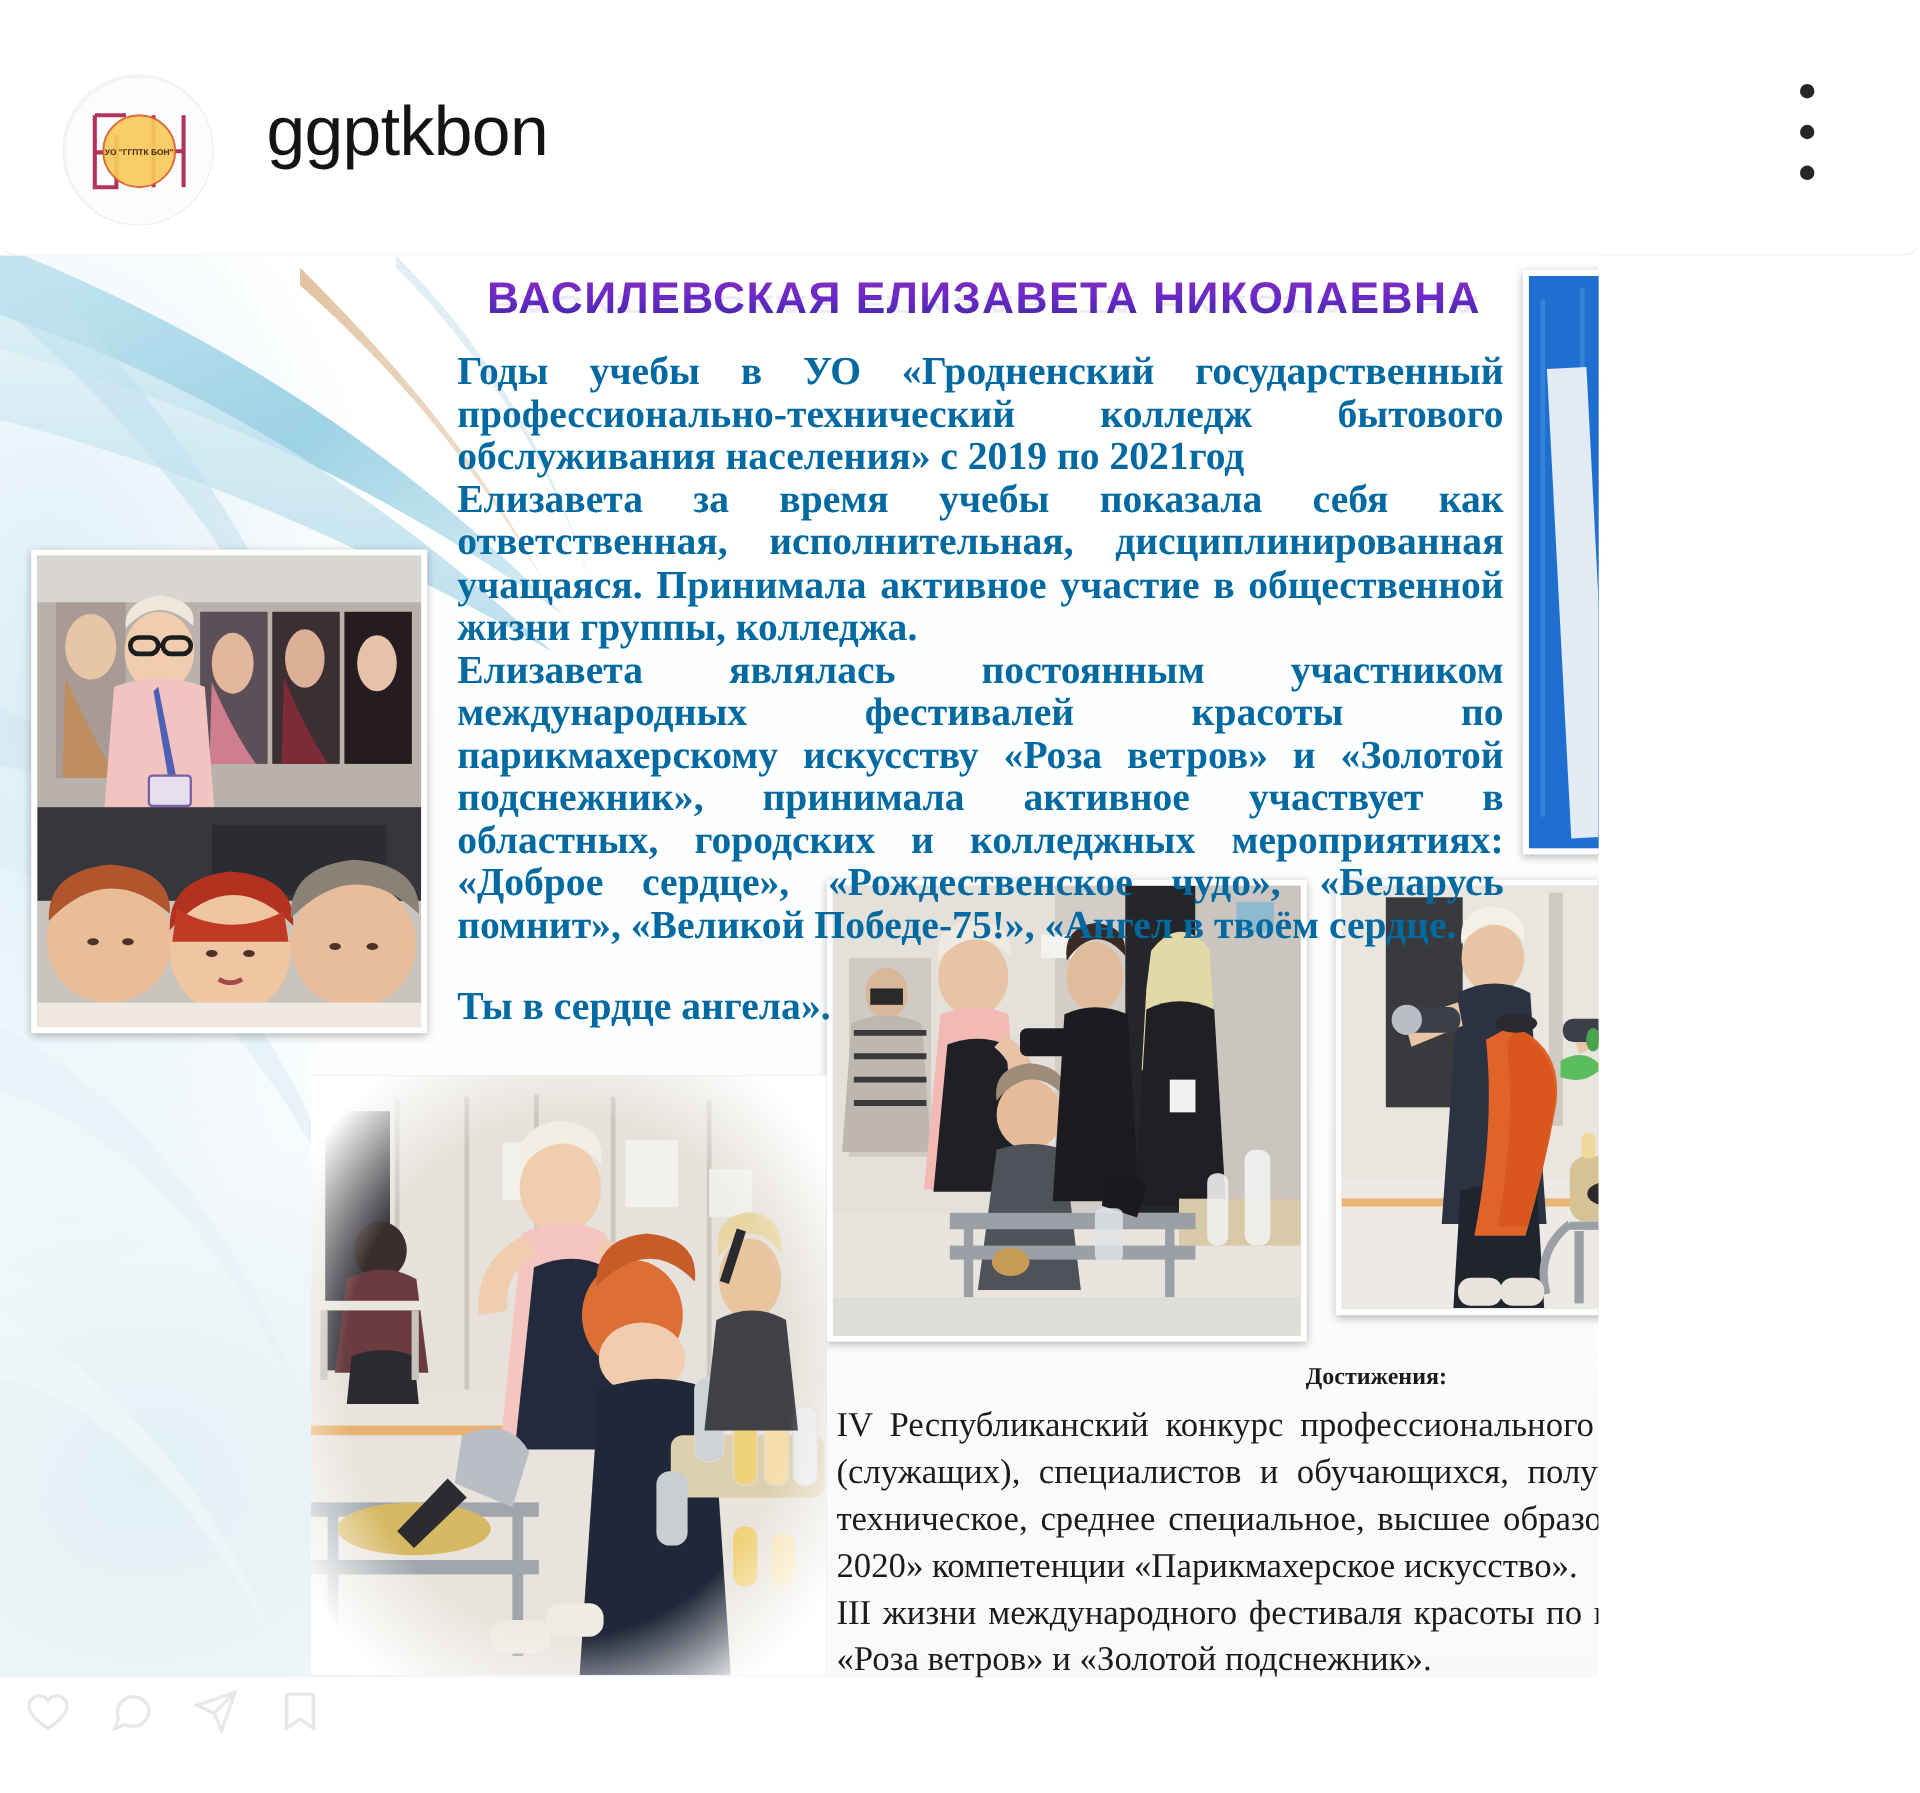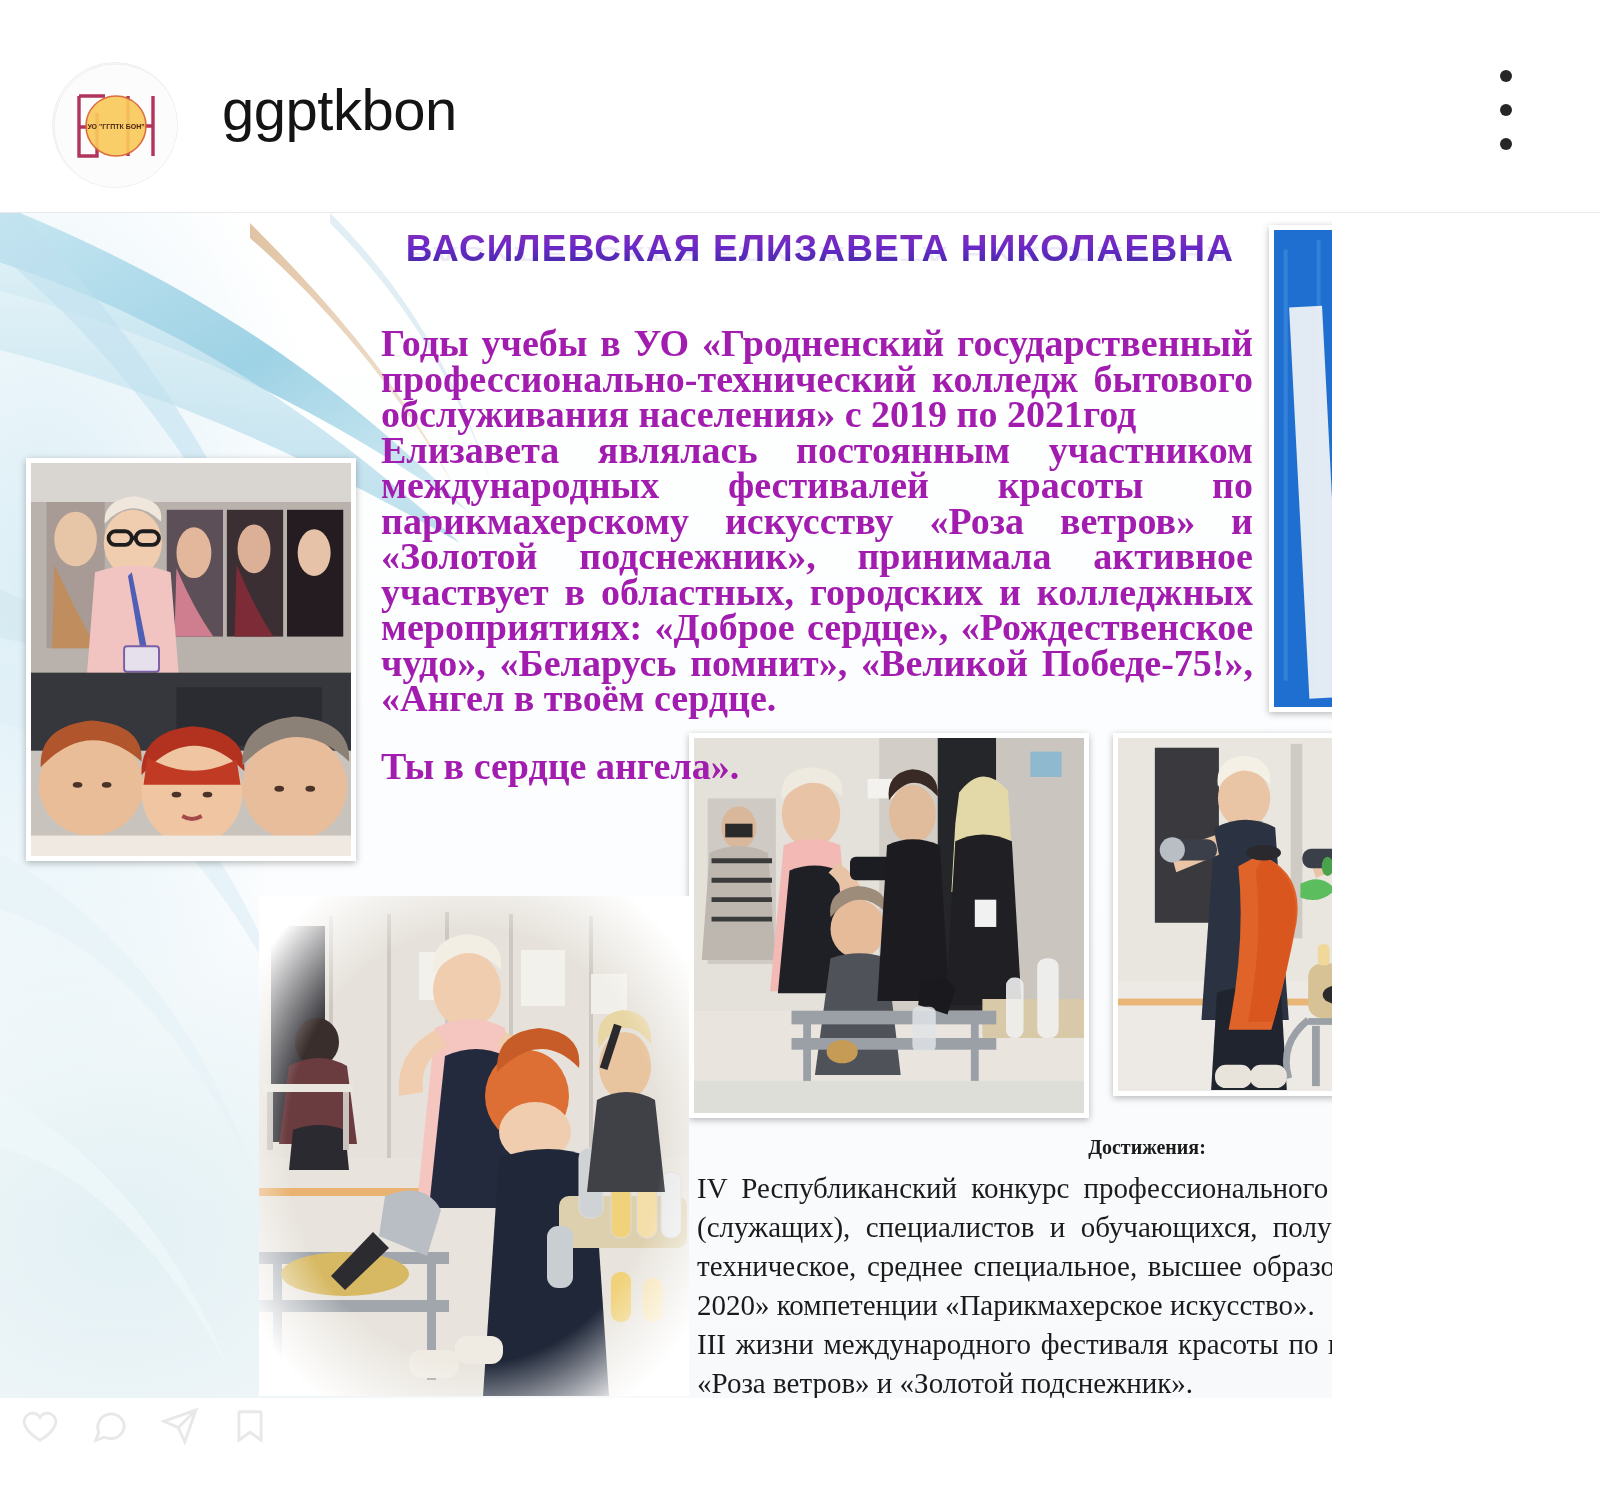"ggptkbon" #app-header { border-radius: none -> 14px }
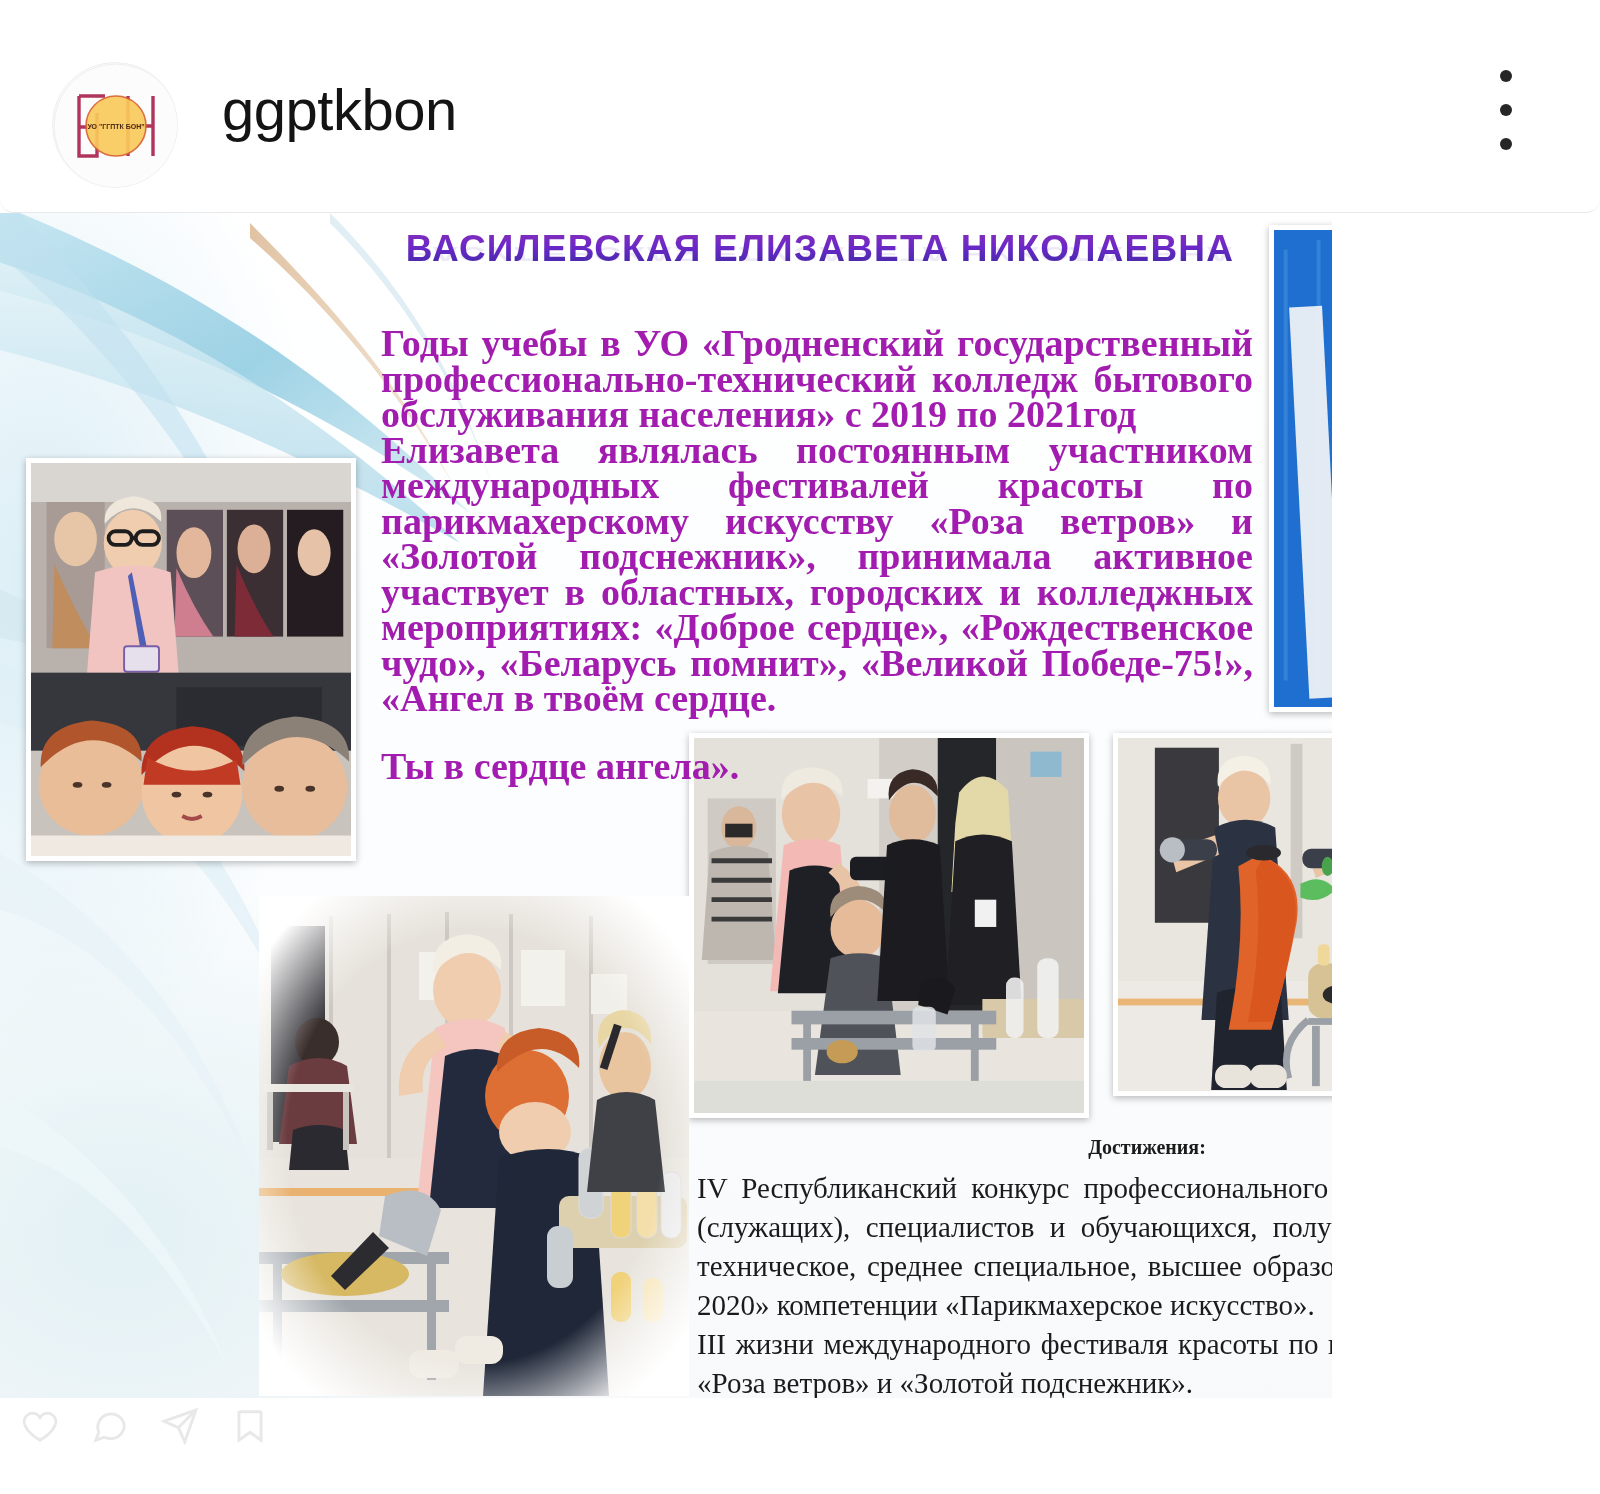"Годы учебы в УО «Гродненский" #body-text { color: #a21caf -> #0369a1; font-size: 38px -> 33px; top: 113px -> 80px }
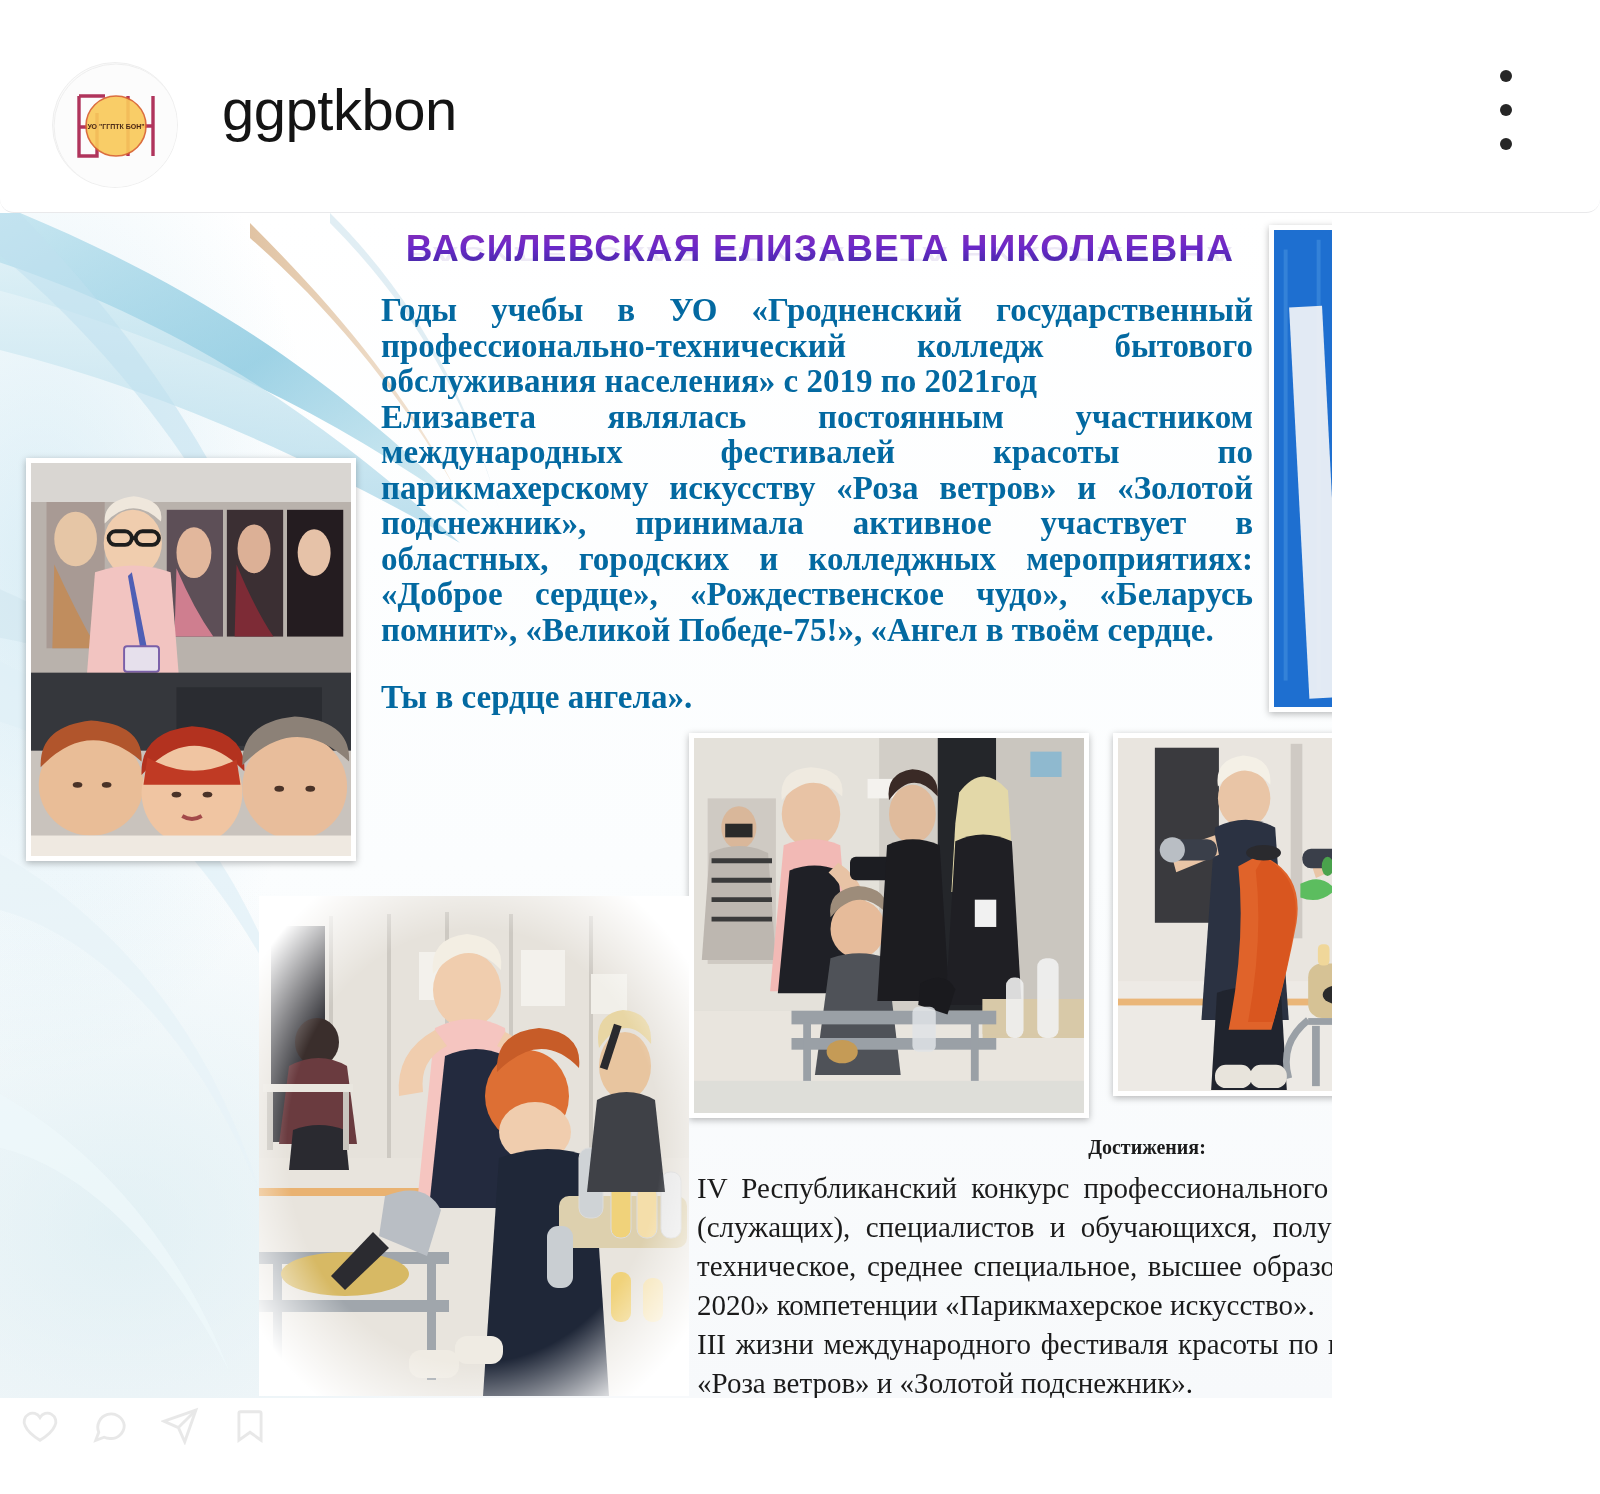"Елизавета за время учебы показала" p { html: none -> <p>Елизавета за время учебы показала себя как ответственная, исполнительная, дисциплинированная учащаяся. Принимала активное участие в общественной жизни группы, колледжа.</p> }
